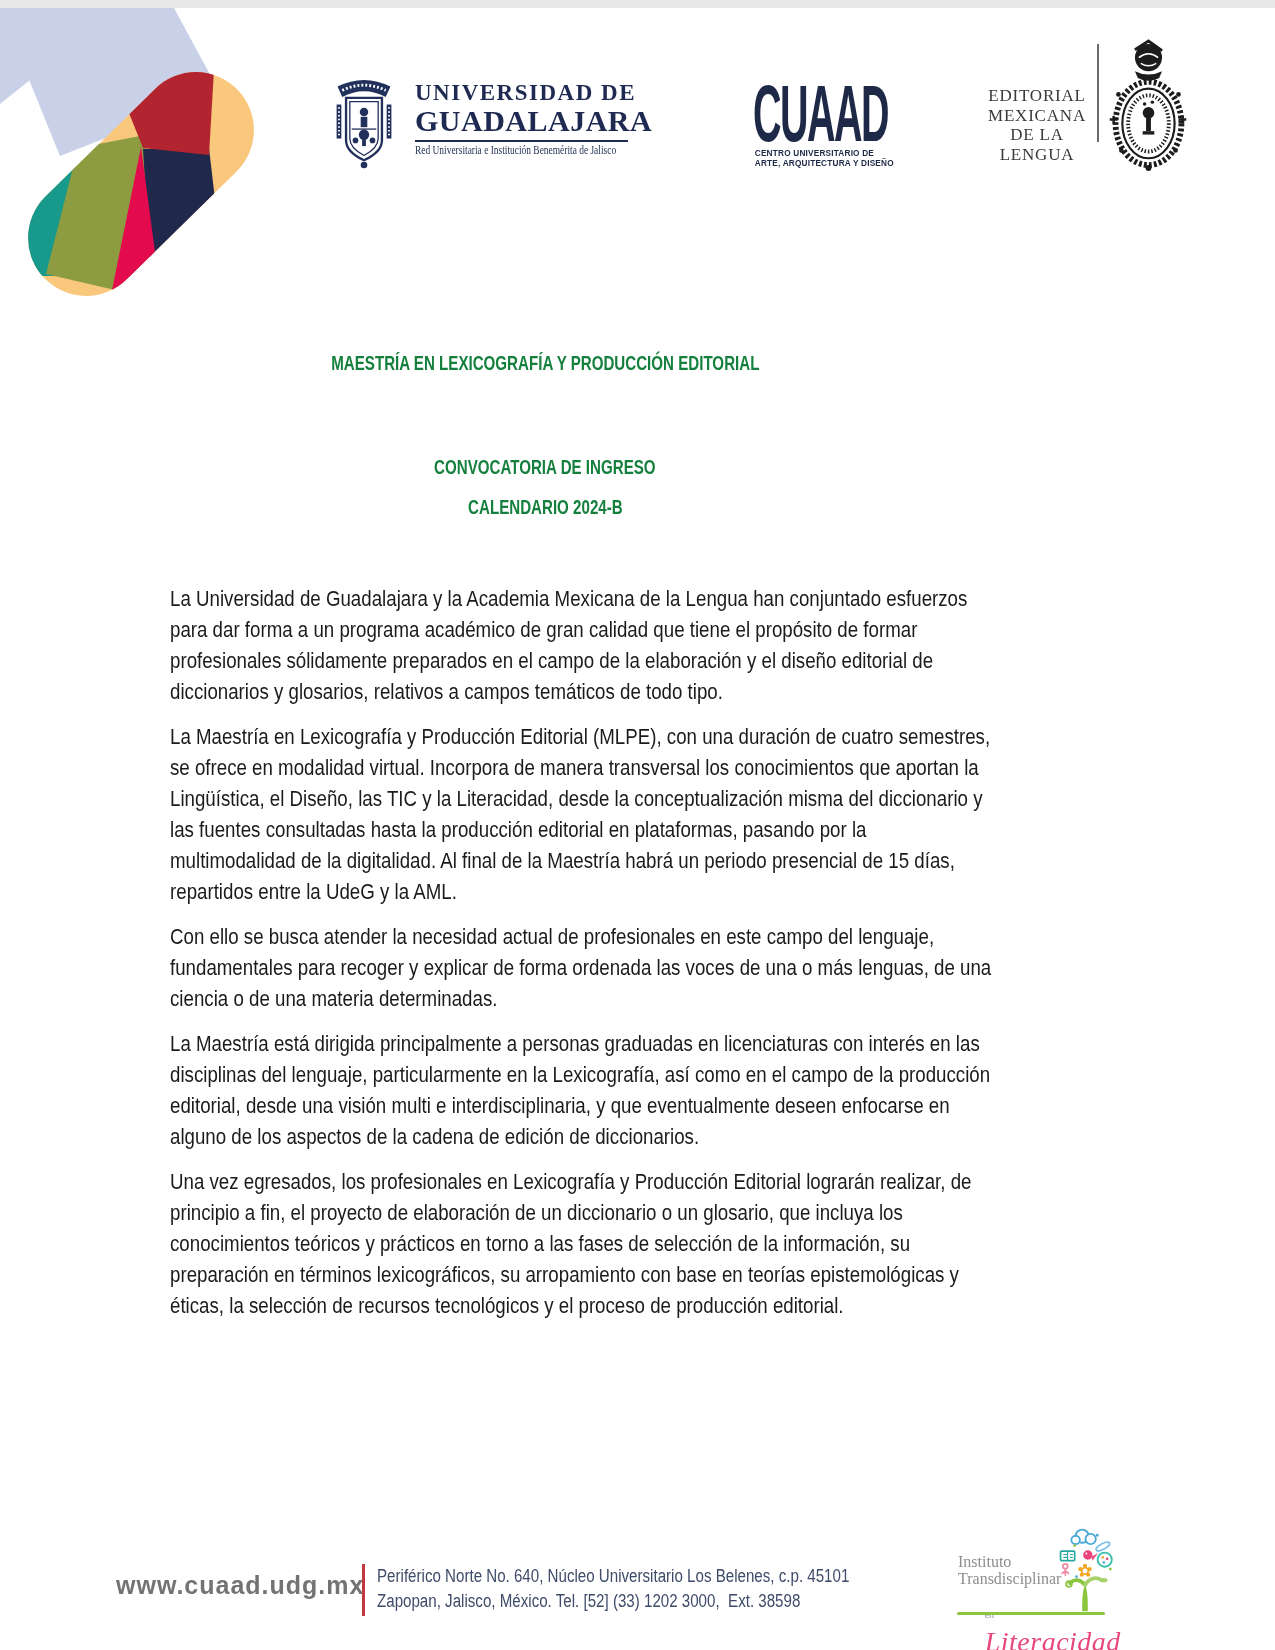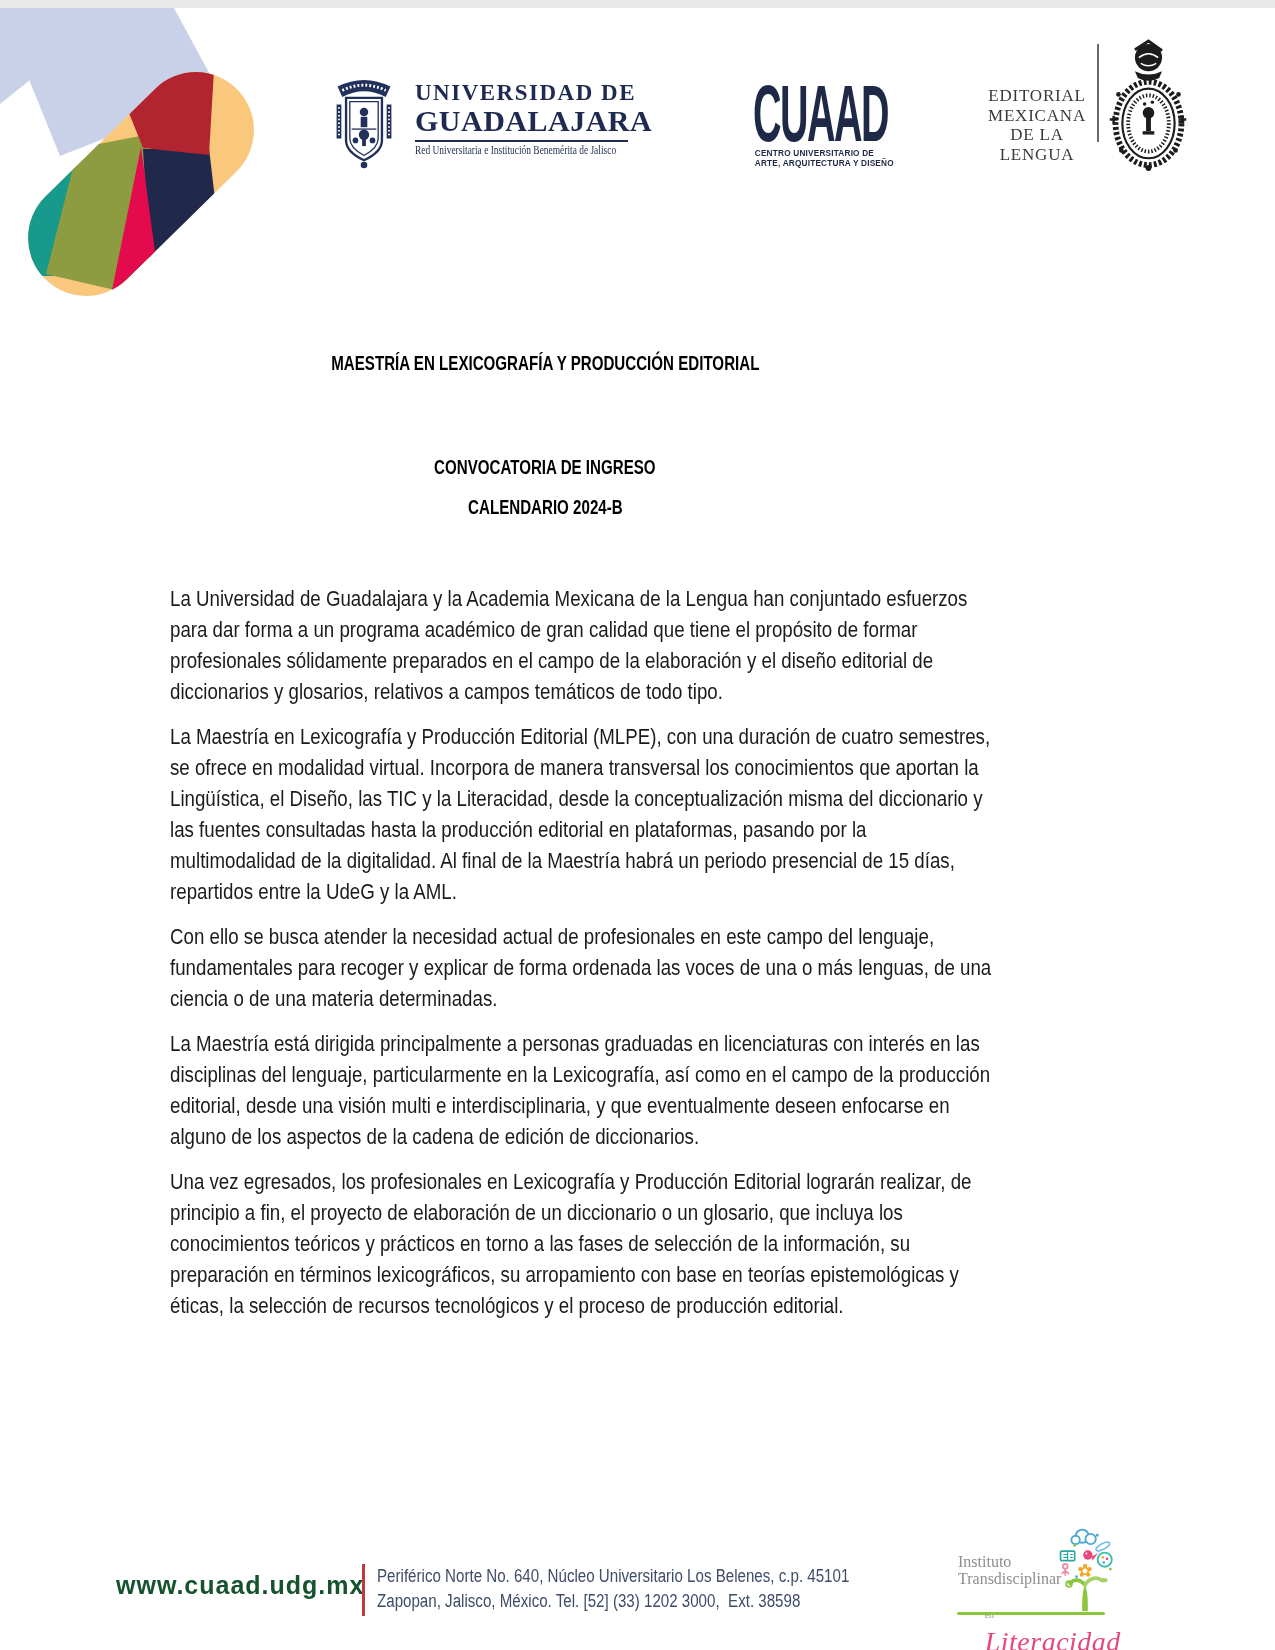"MAESTRÍA EN LEXICOGRAFÍA Y PRODUCCIÓN" .title-row { color: #000000 -> #15803d }
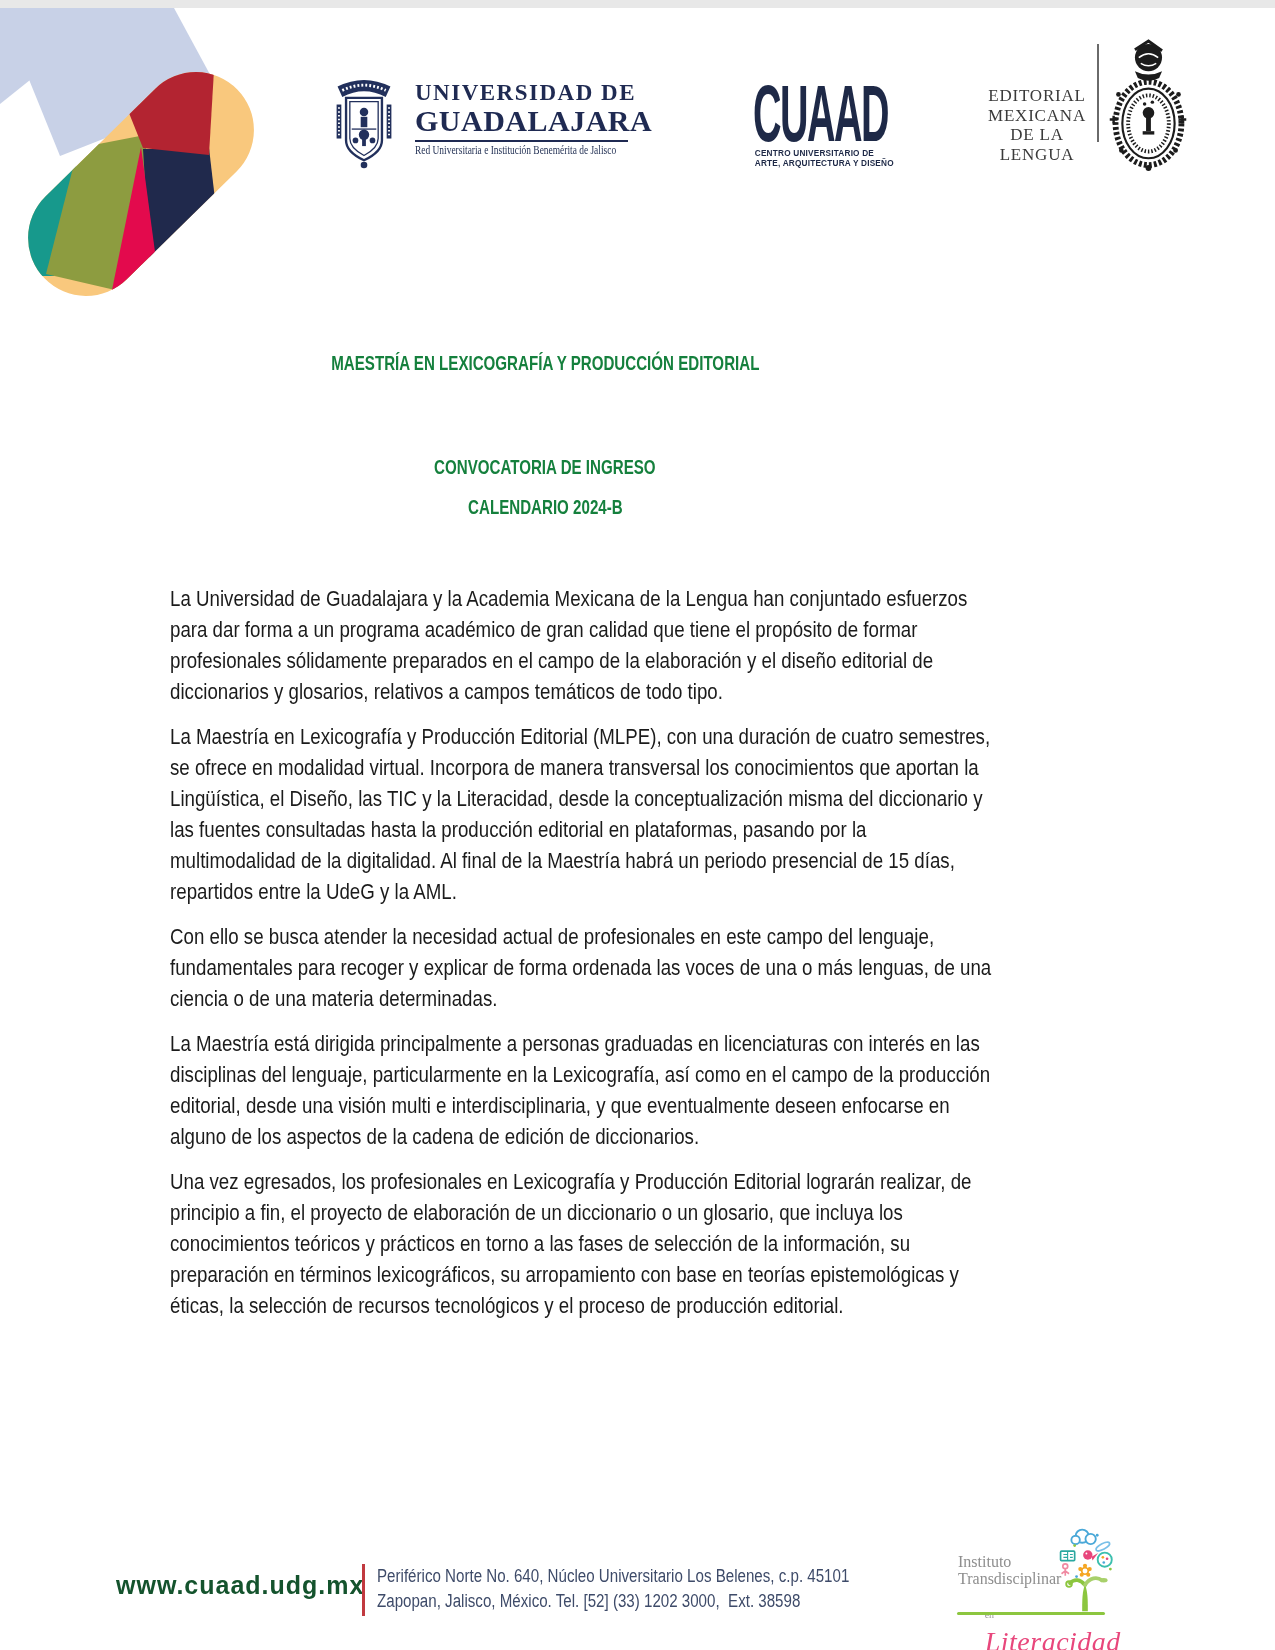"www.cuaad.udg.mx" #footer-site { color: #14532d -> #737373 }
